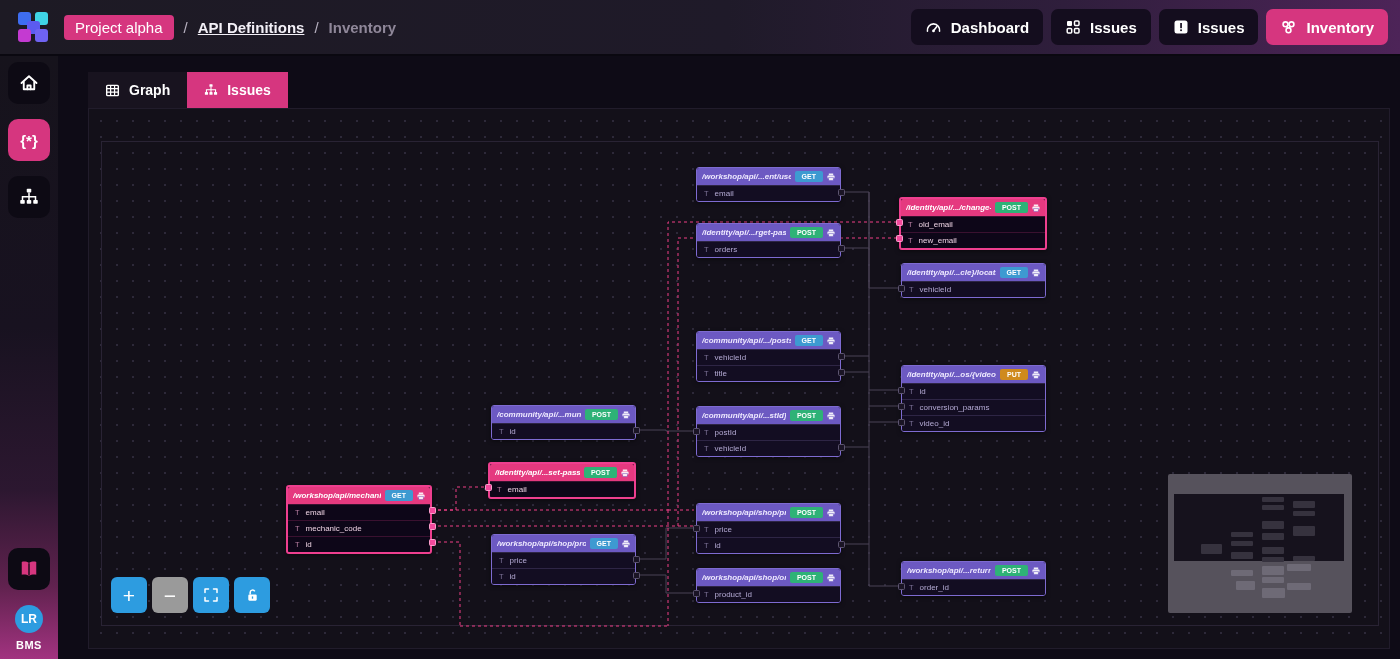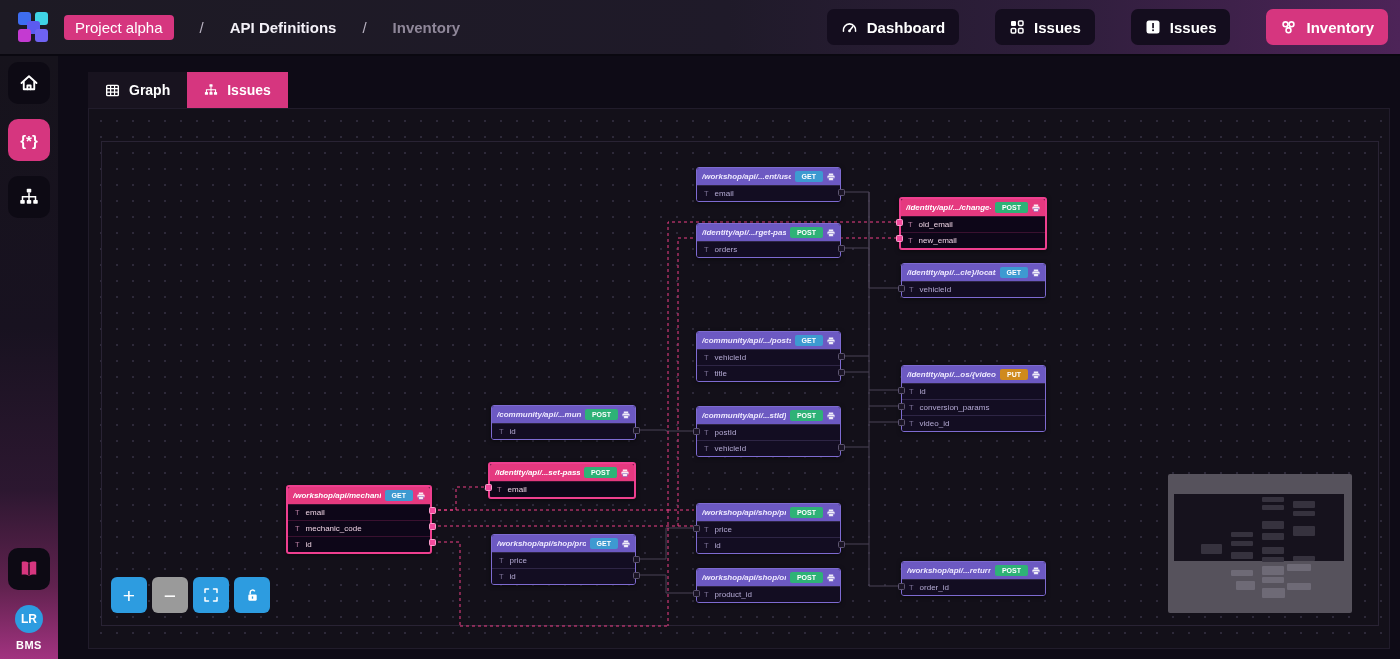"Project alpha" .breadcrumb { gap: 26px -> 10px }
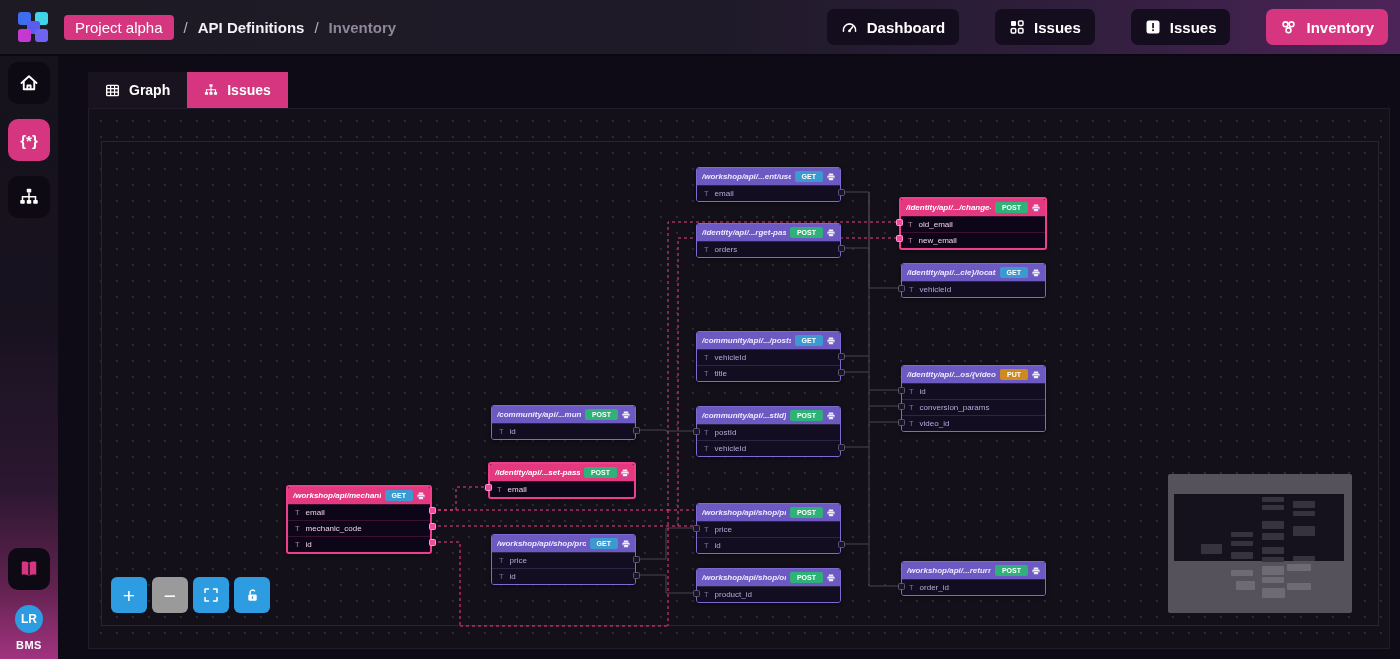"API Definitions" .crumb-link { text-decoration: none -> underline }
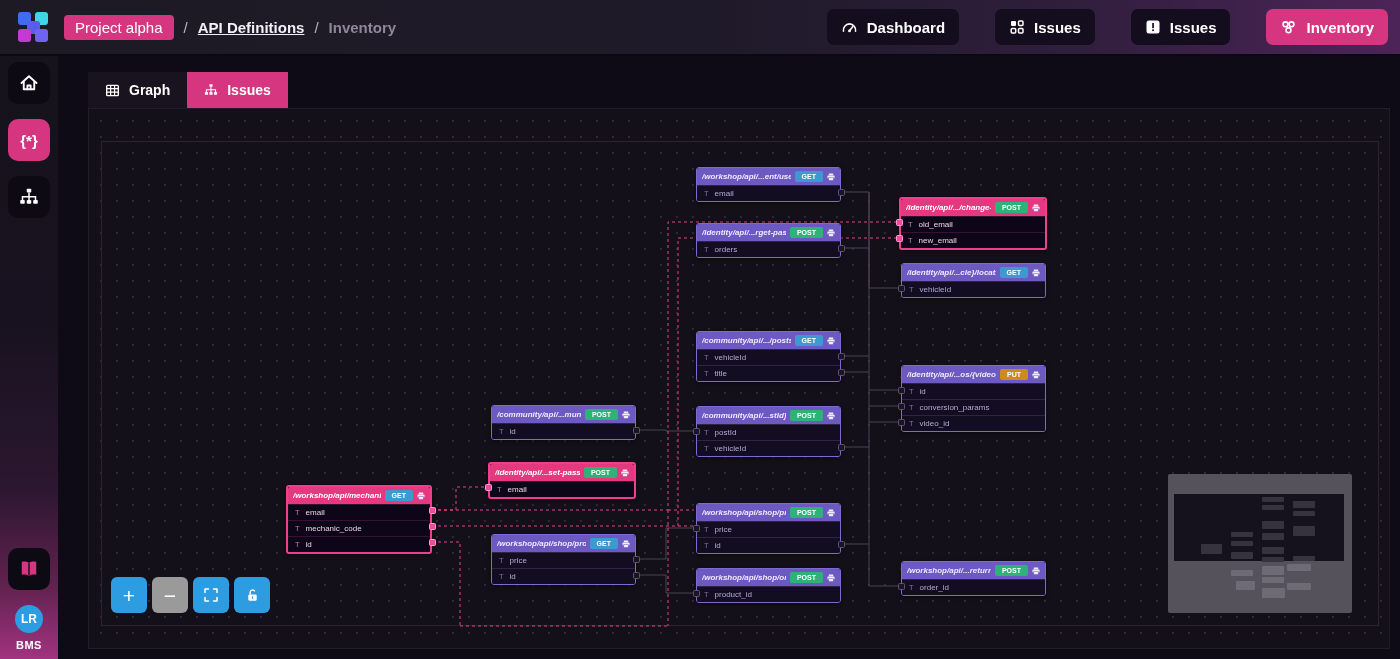"Dashboard" .nav-btn { margin-left: 28px -> none }
